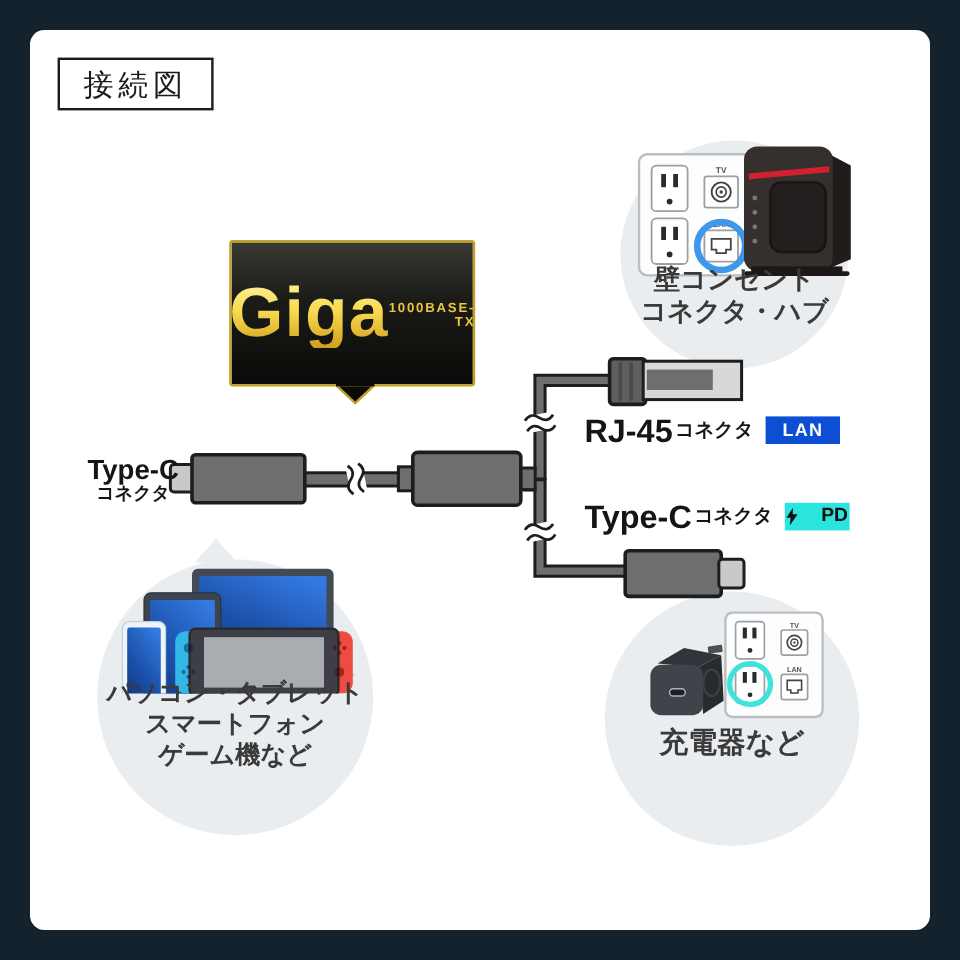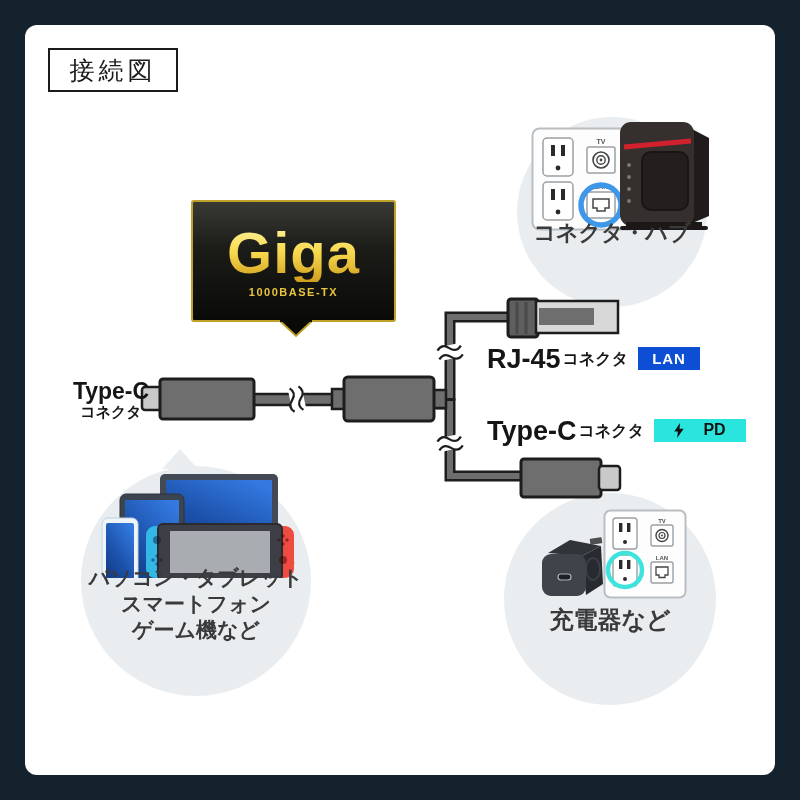"Giga" #giga-badge { flex-direction: column -> none; text-align: none -> right }
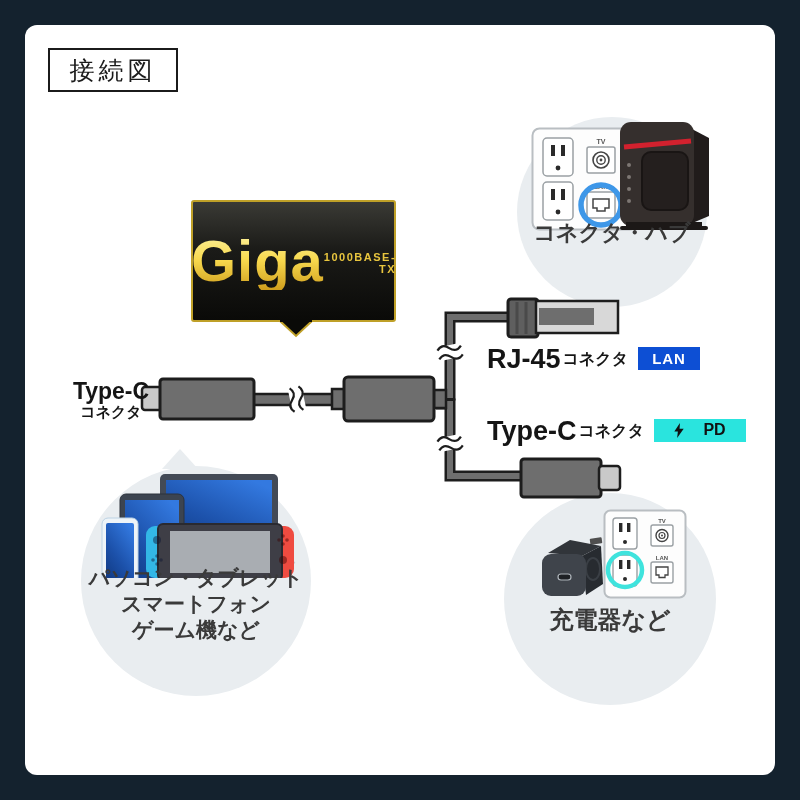"壁コンセント" div { html: none -> <div>壁コンセント</div> }
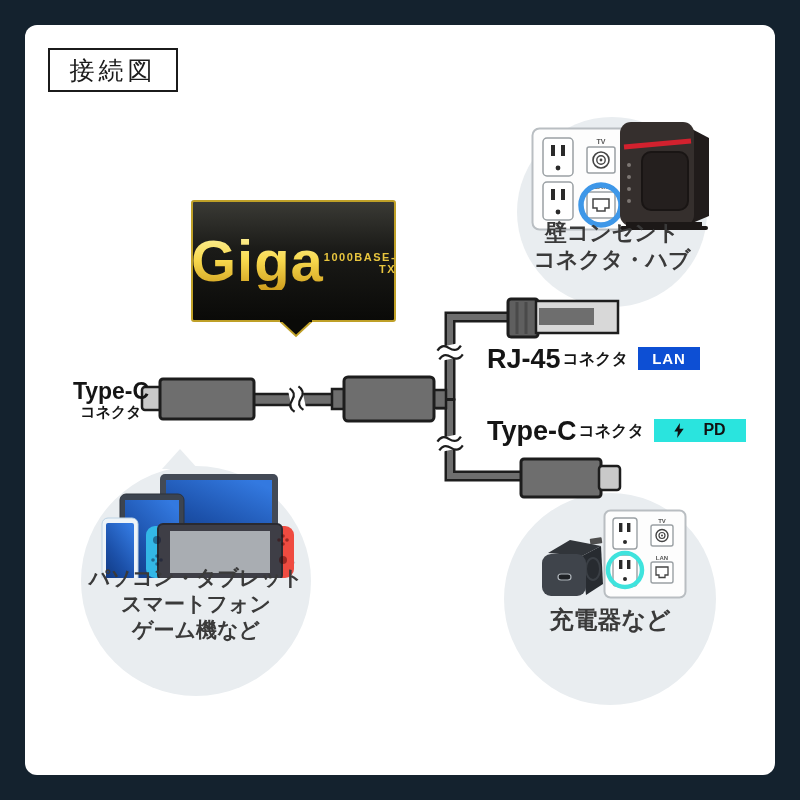"PD" #pd-badge { width: 92px -> 54px }
